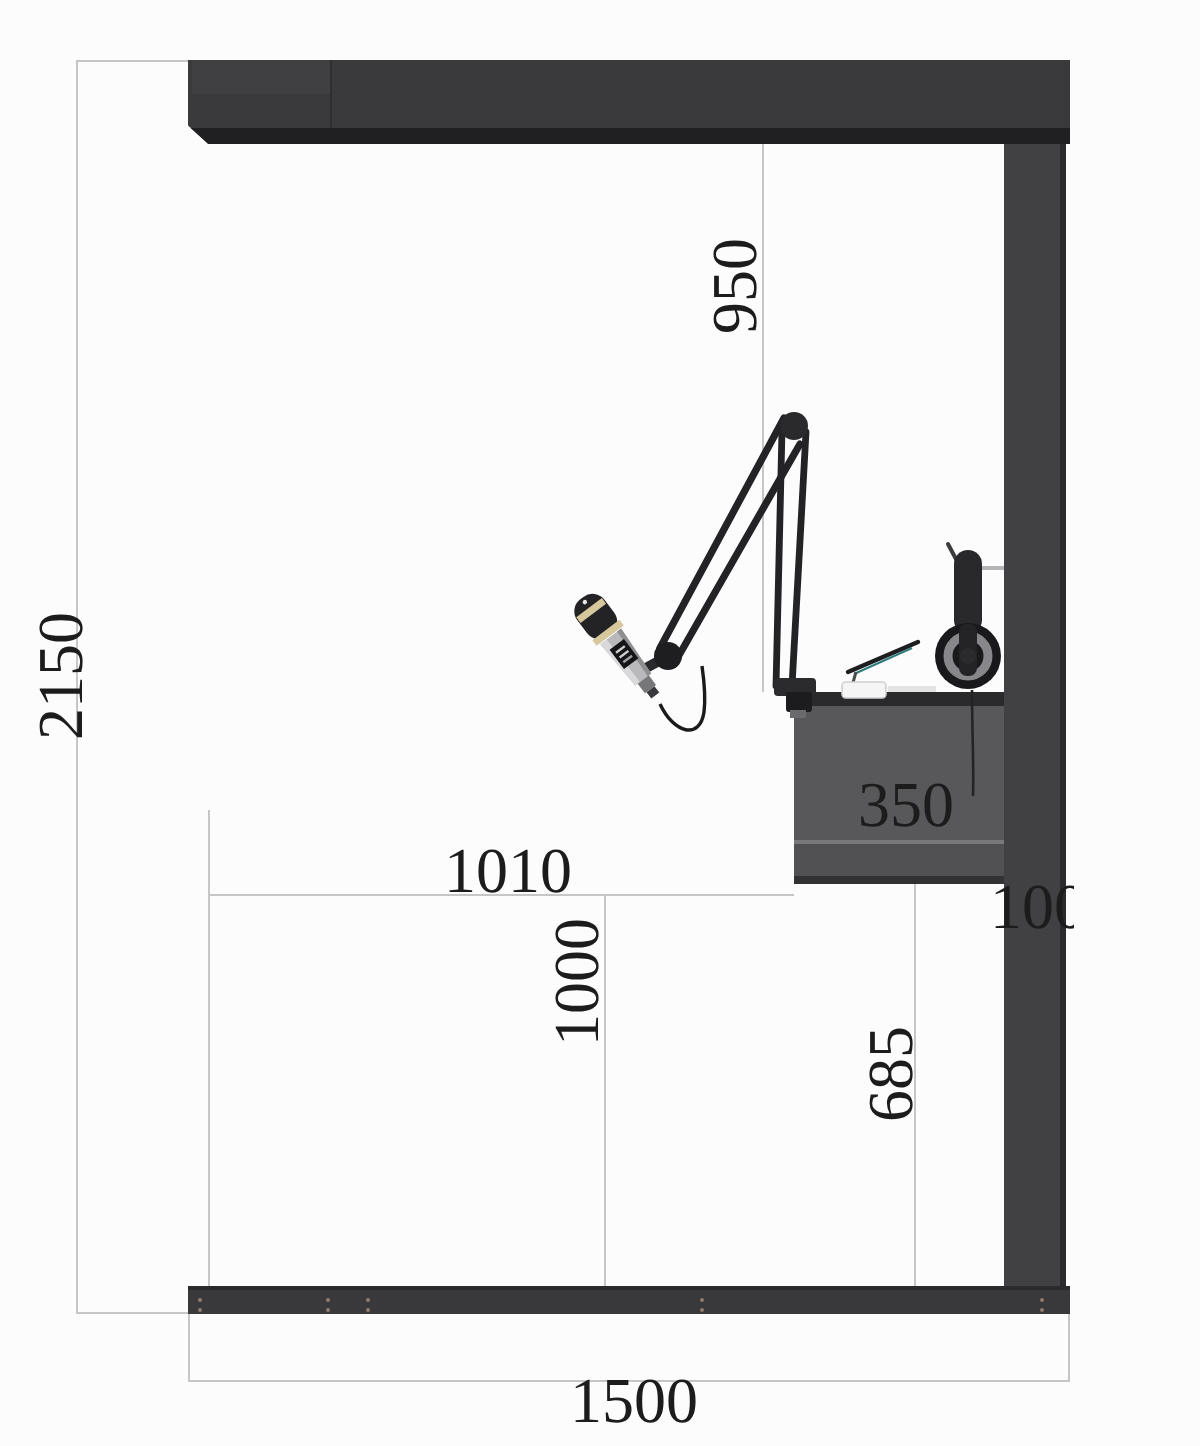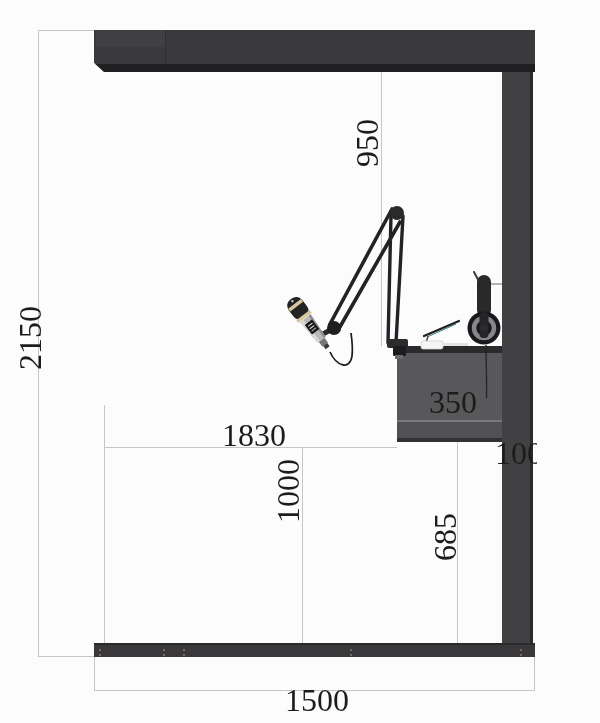"1830" div.dimtext { text: 1830 -> 1010 }
